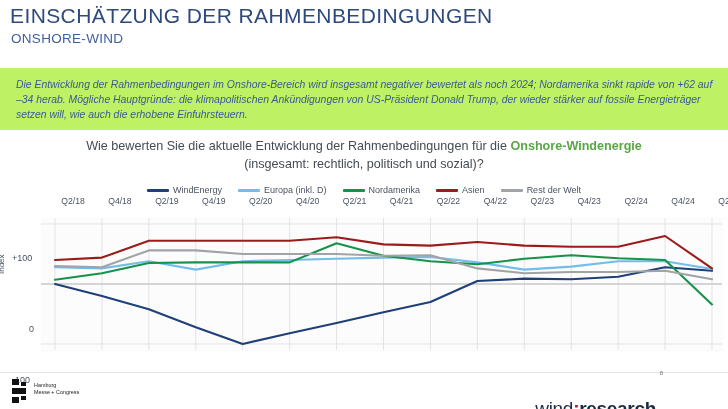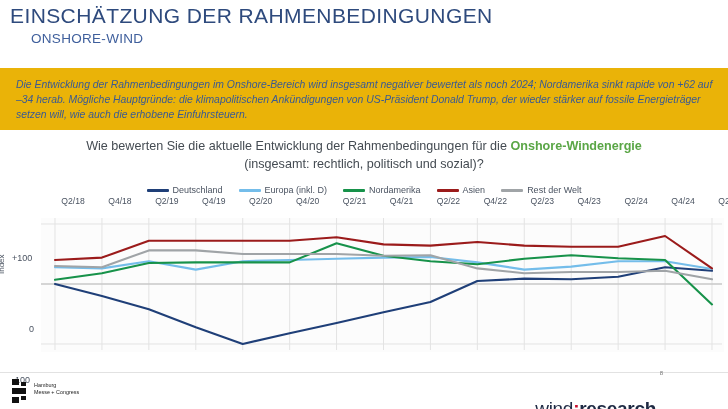"ONSHORE-WIND" .subtitle { margin-left: 20px -> none }
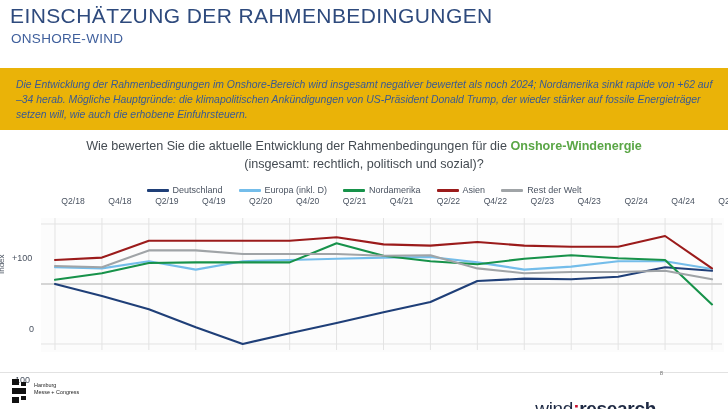"Die Entwicklung der Rahmenbedingungen im" .callout { background: #eab308 -> #bef264 }
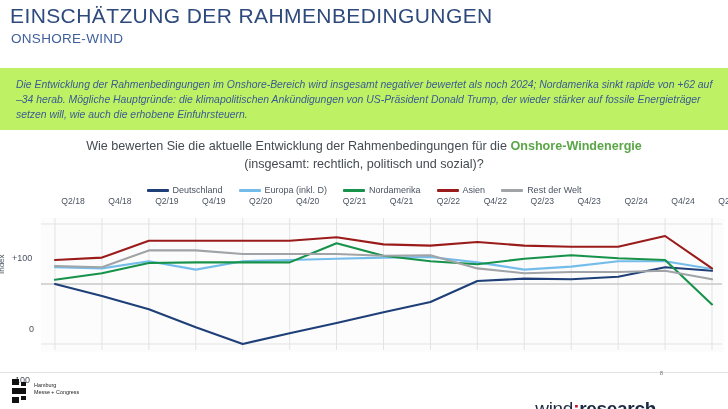"Deutschland" span { text: Deutschland -> WindEnergy }
